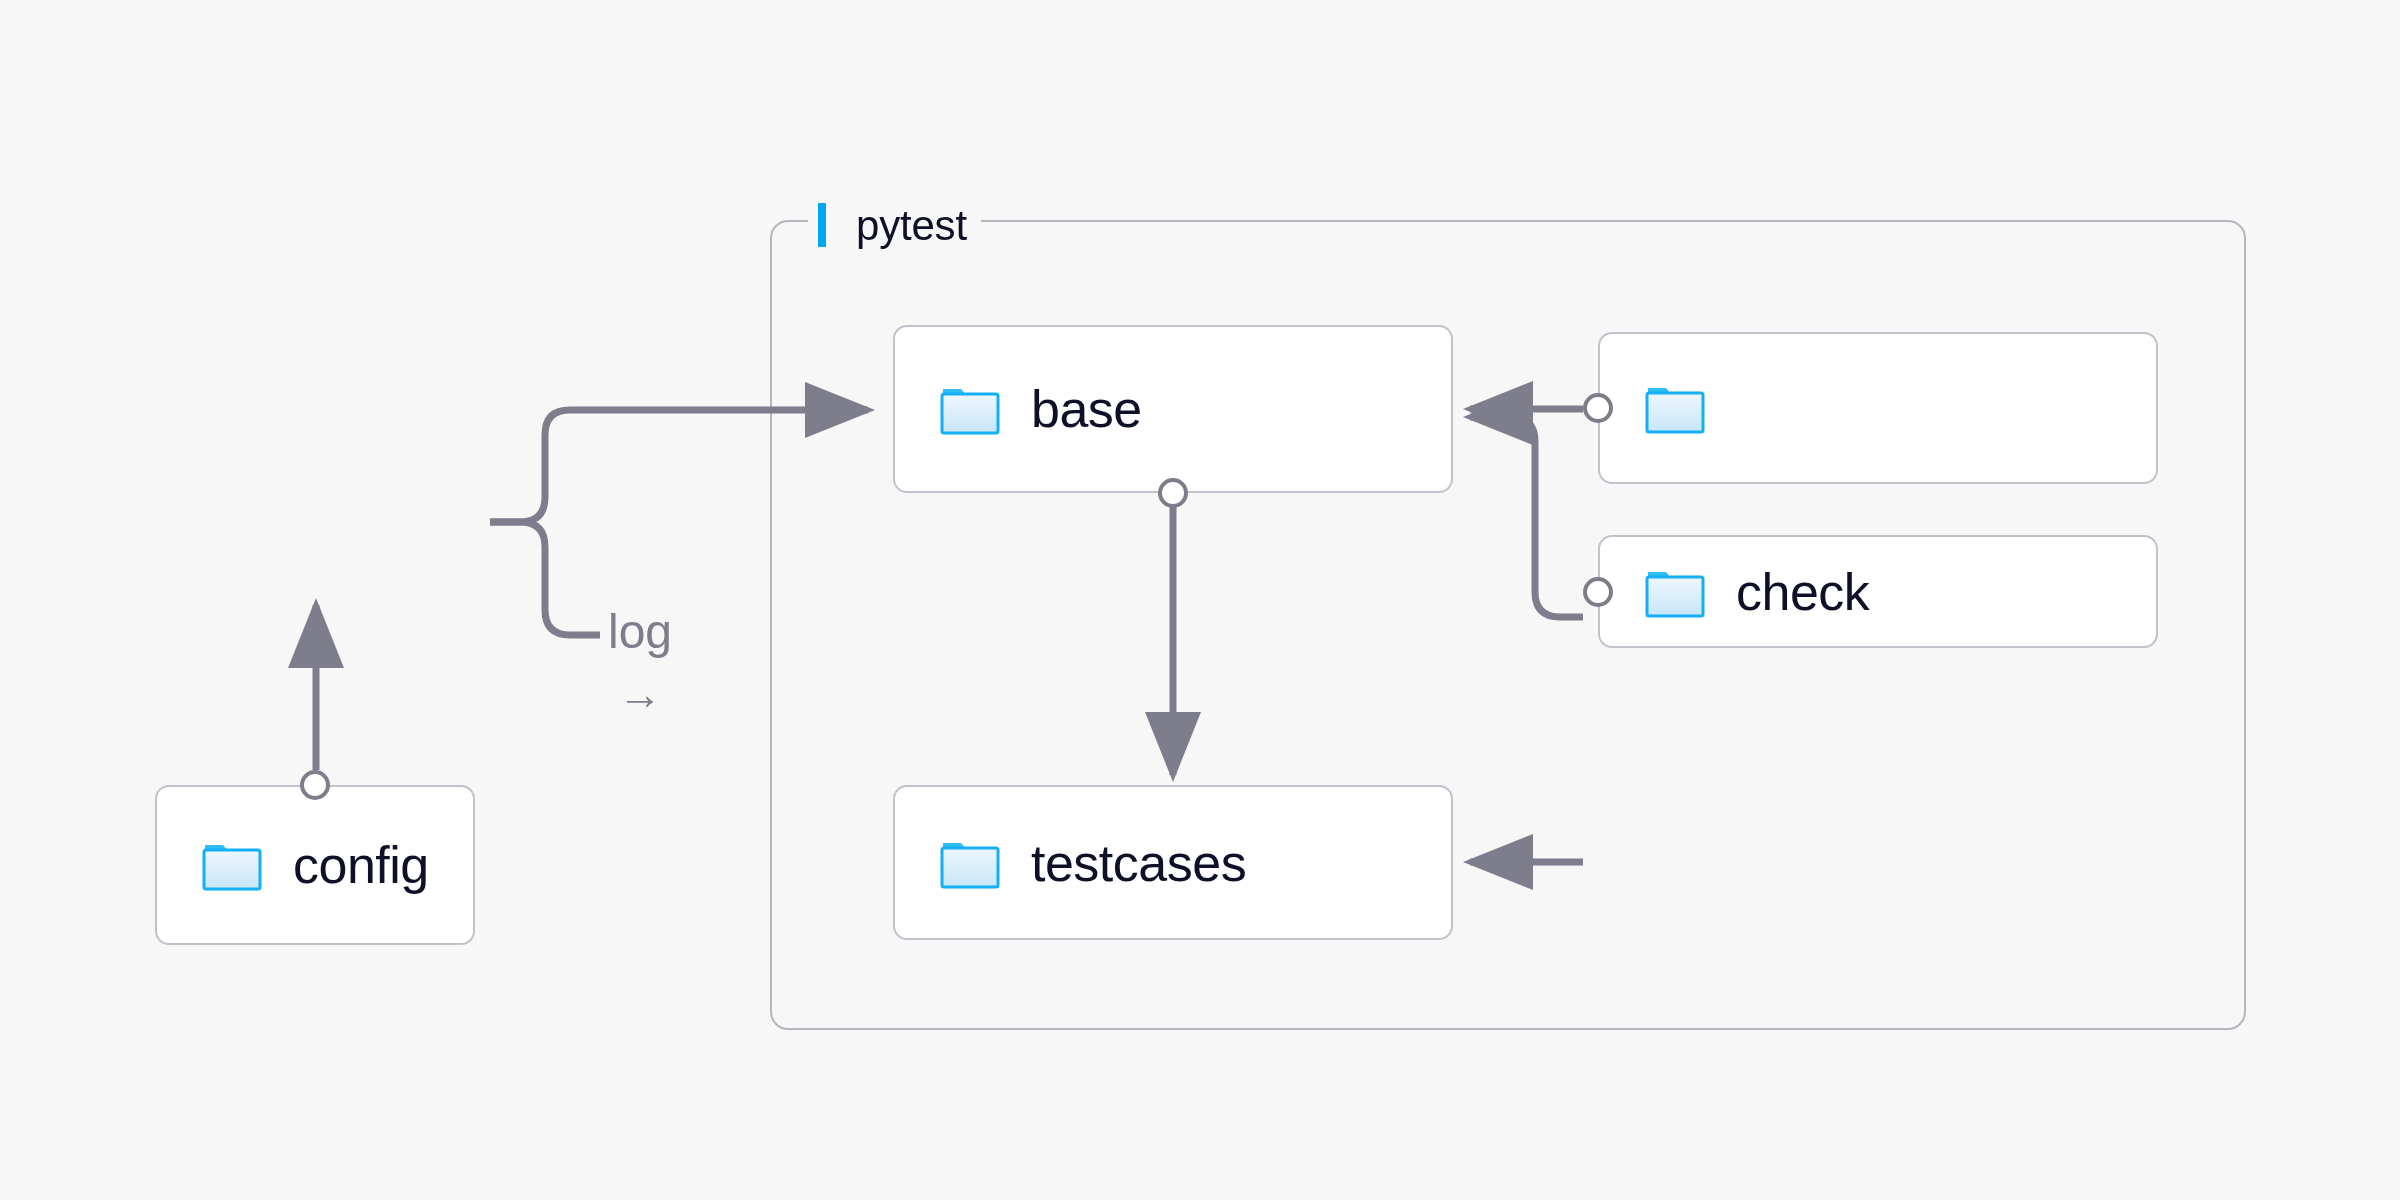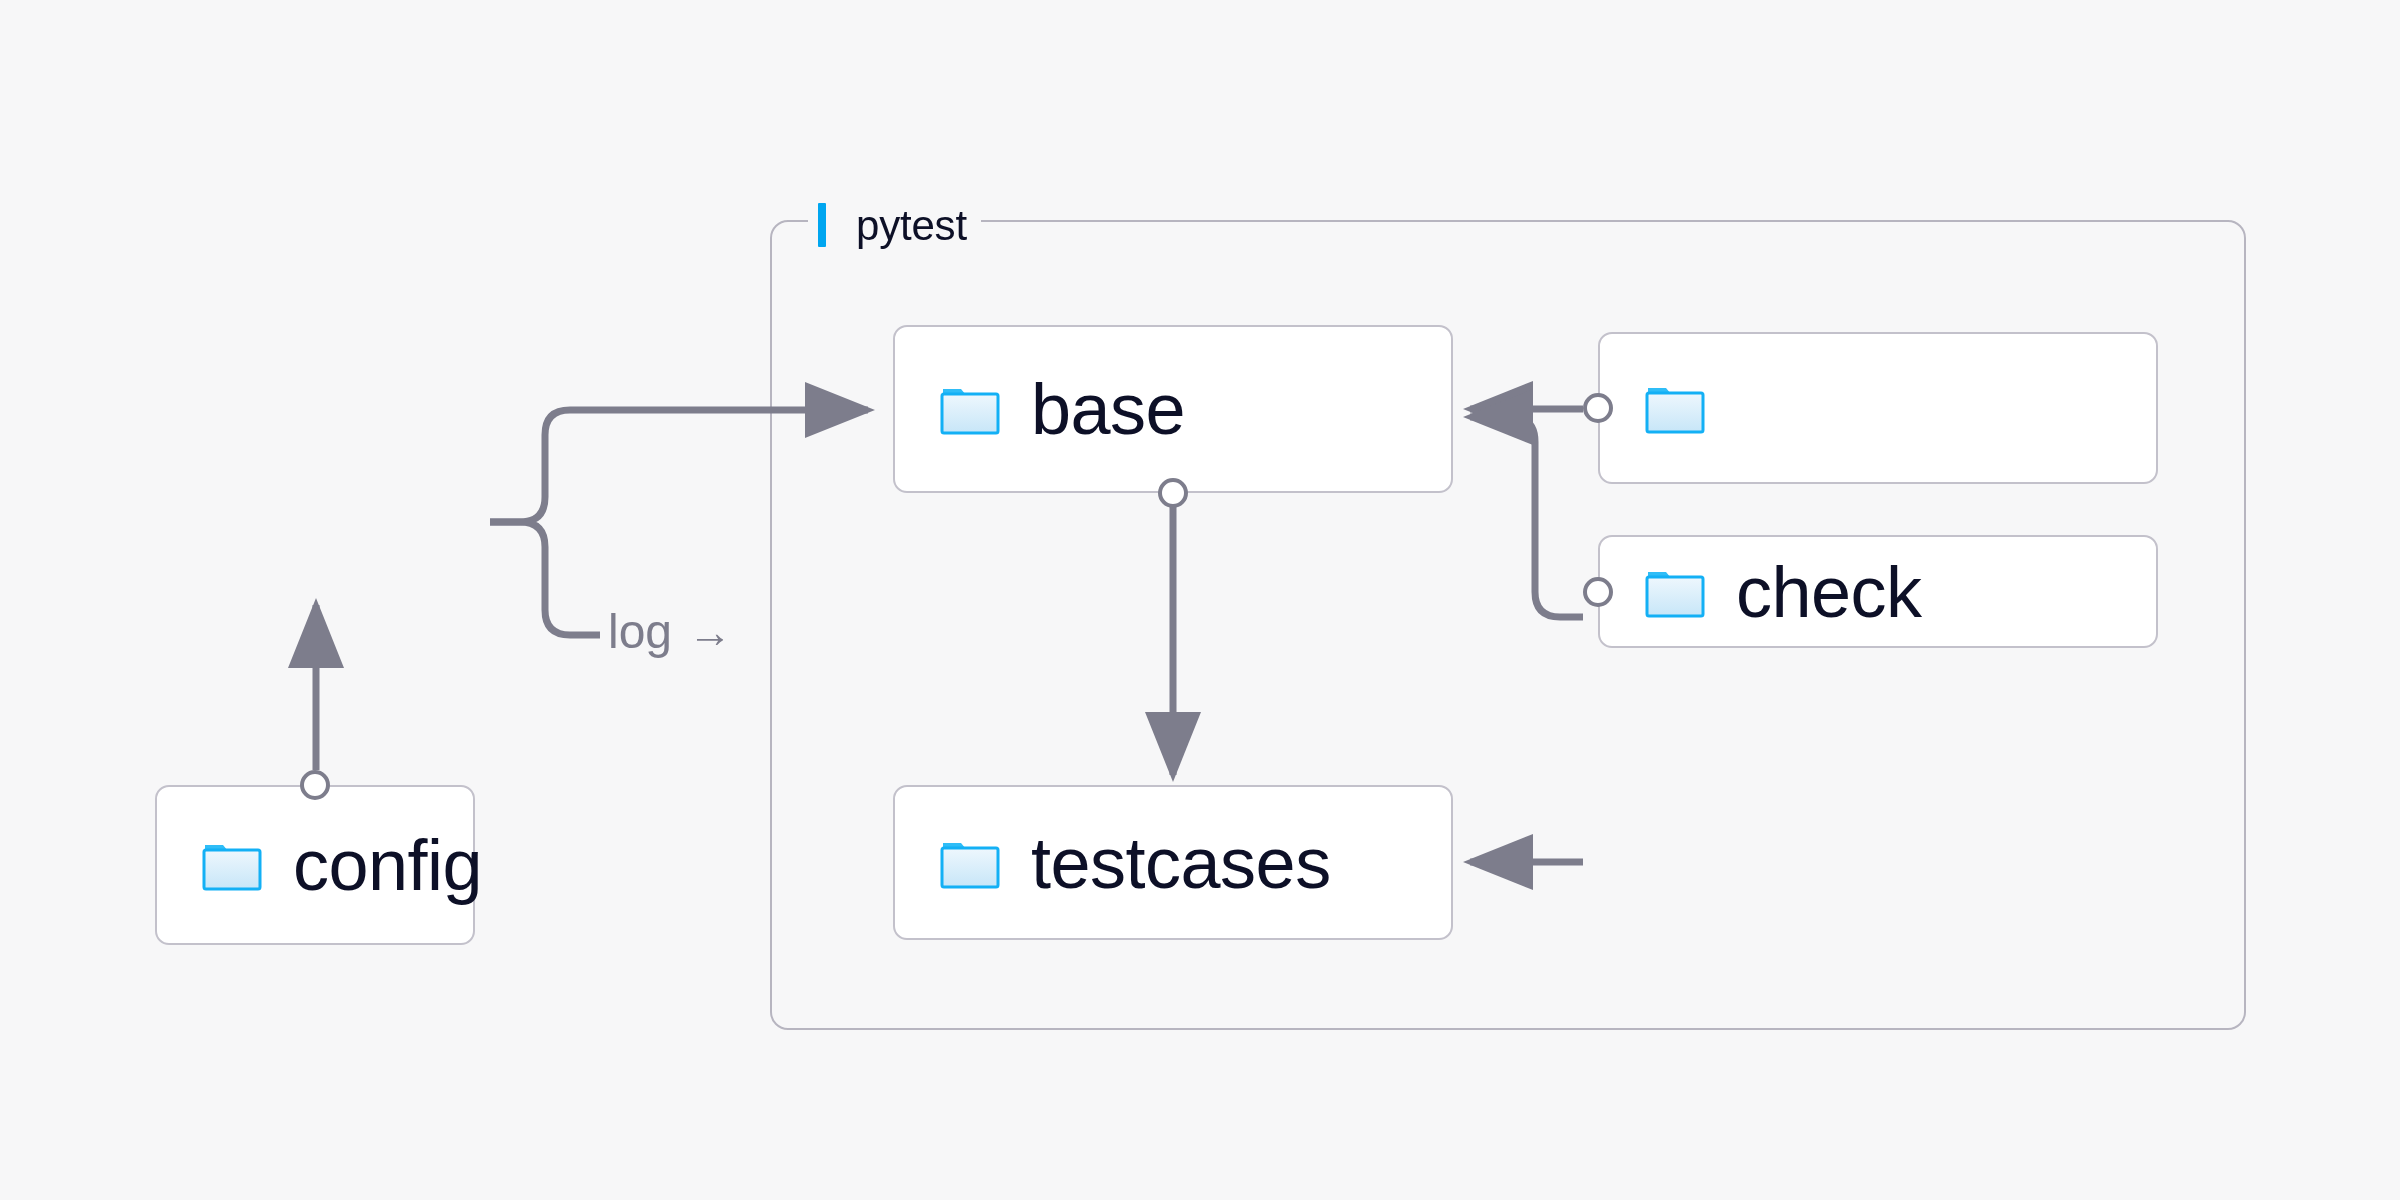"base" .node-label { font-size: 72px -> 52px }
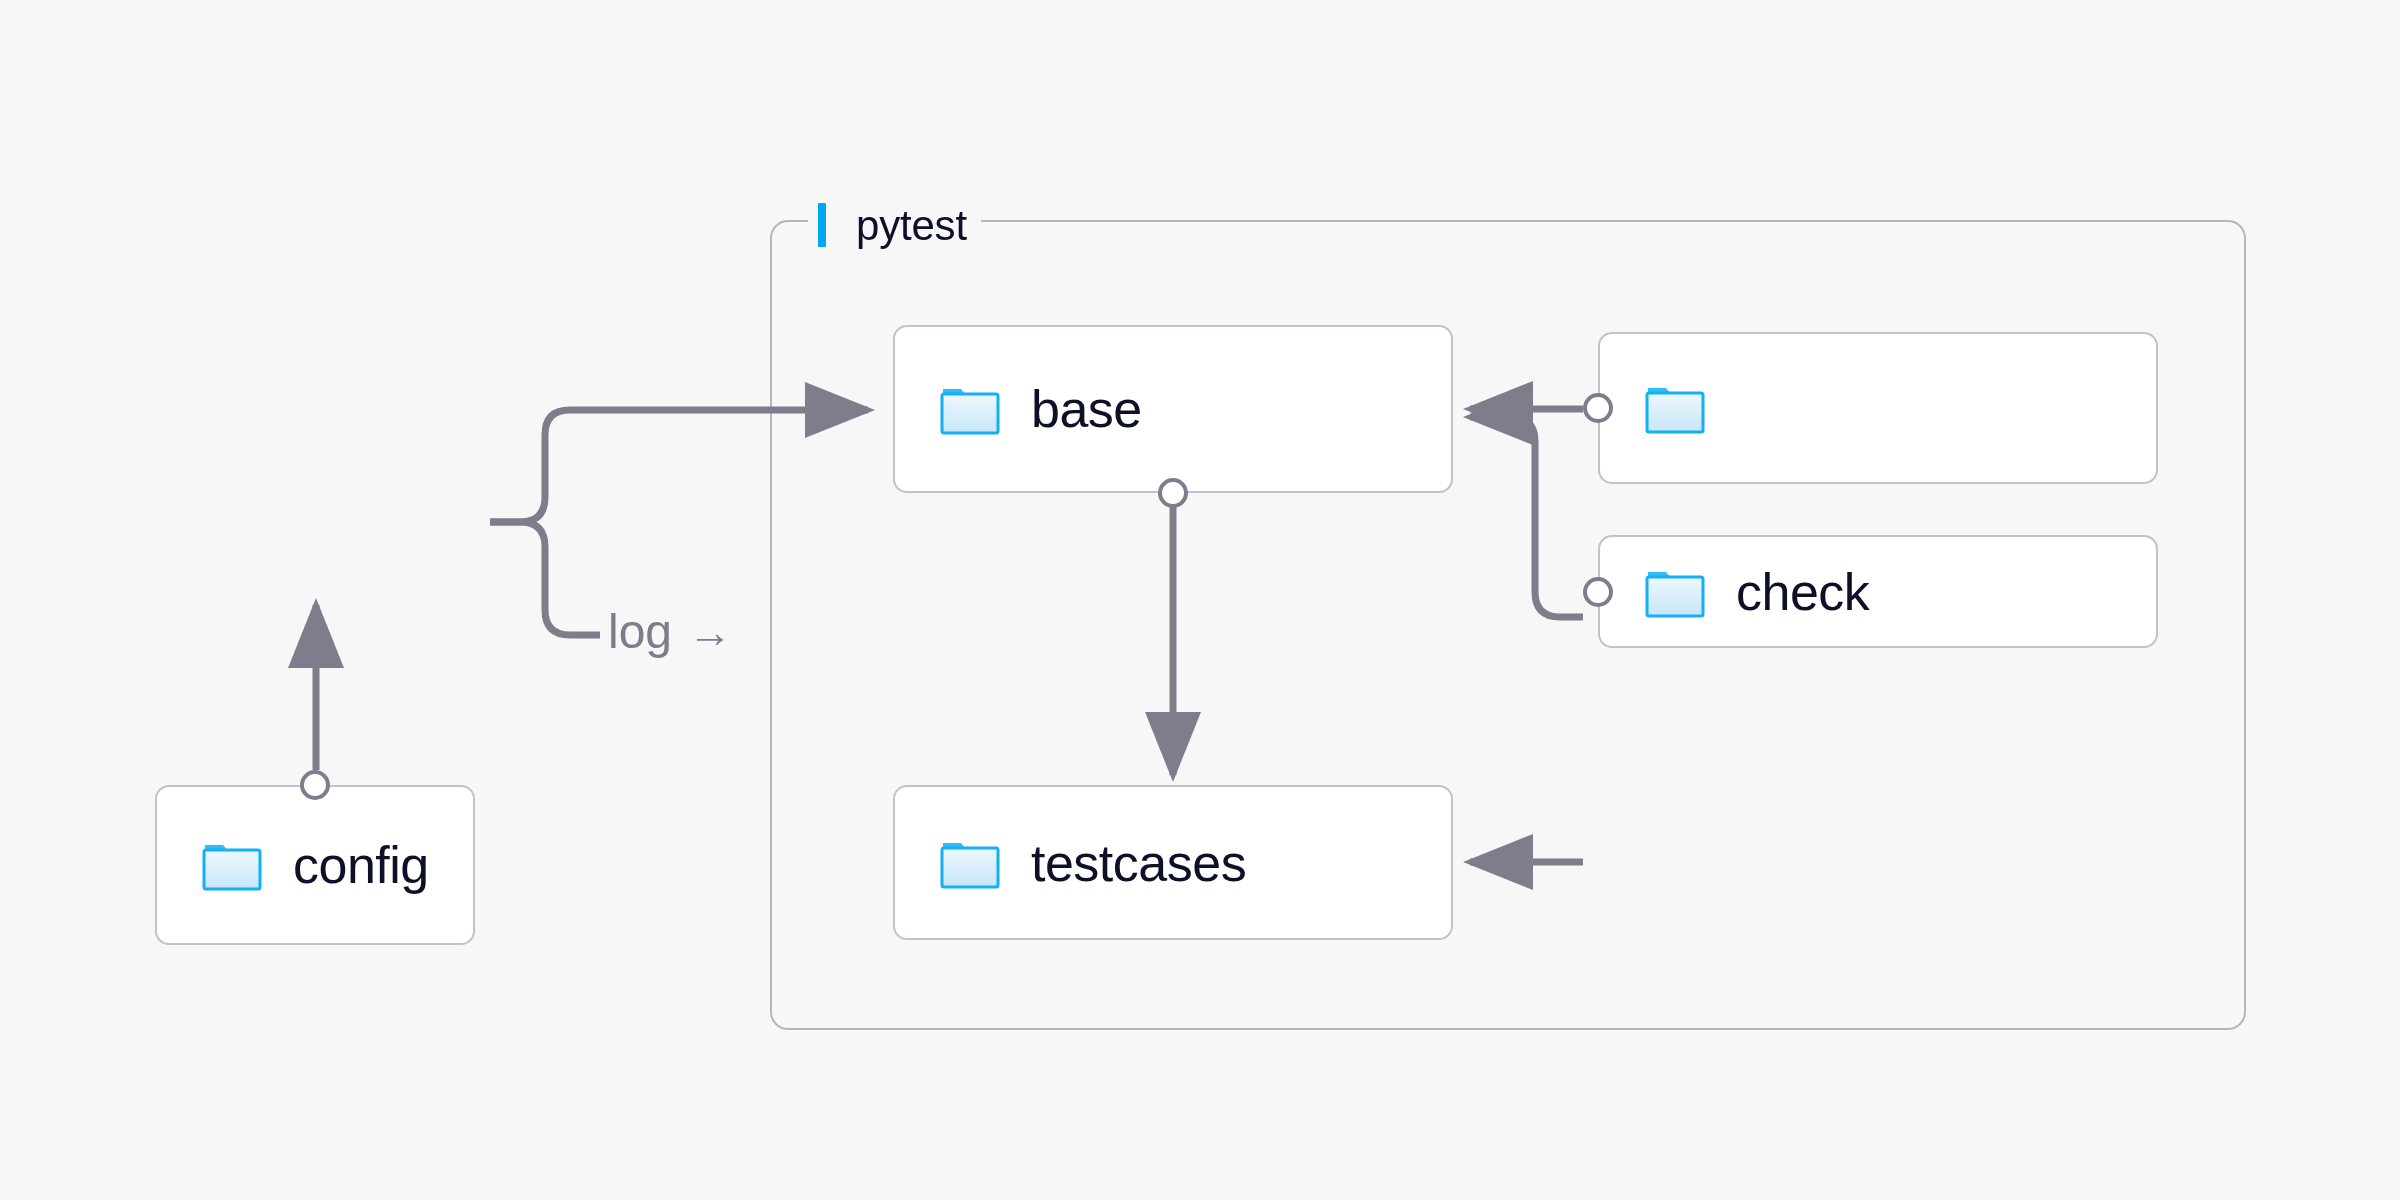"log" .edge-label { flex-direction: none -> column }
